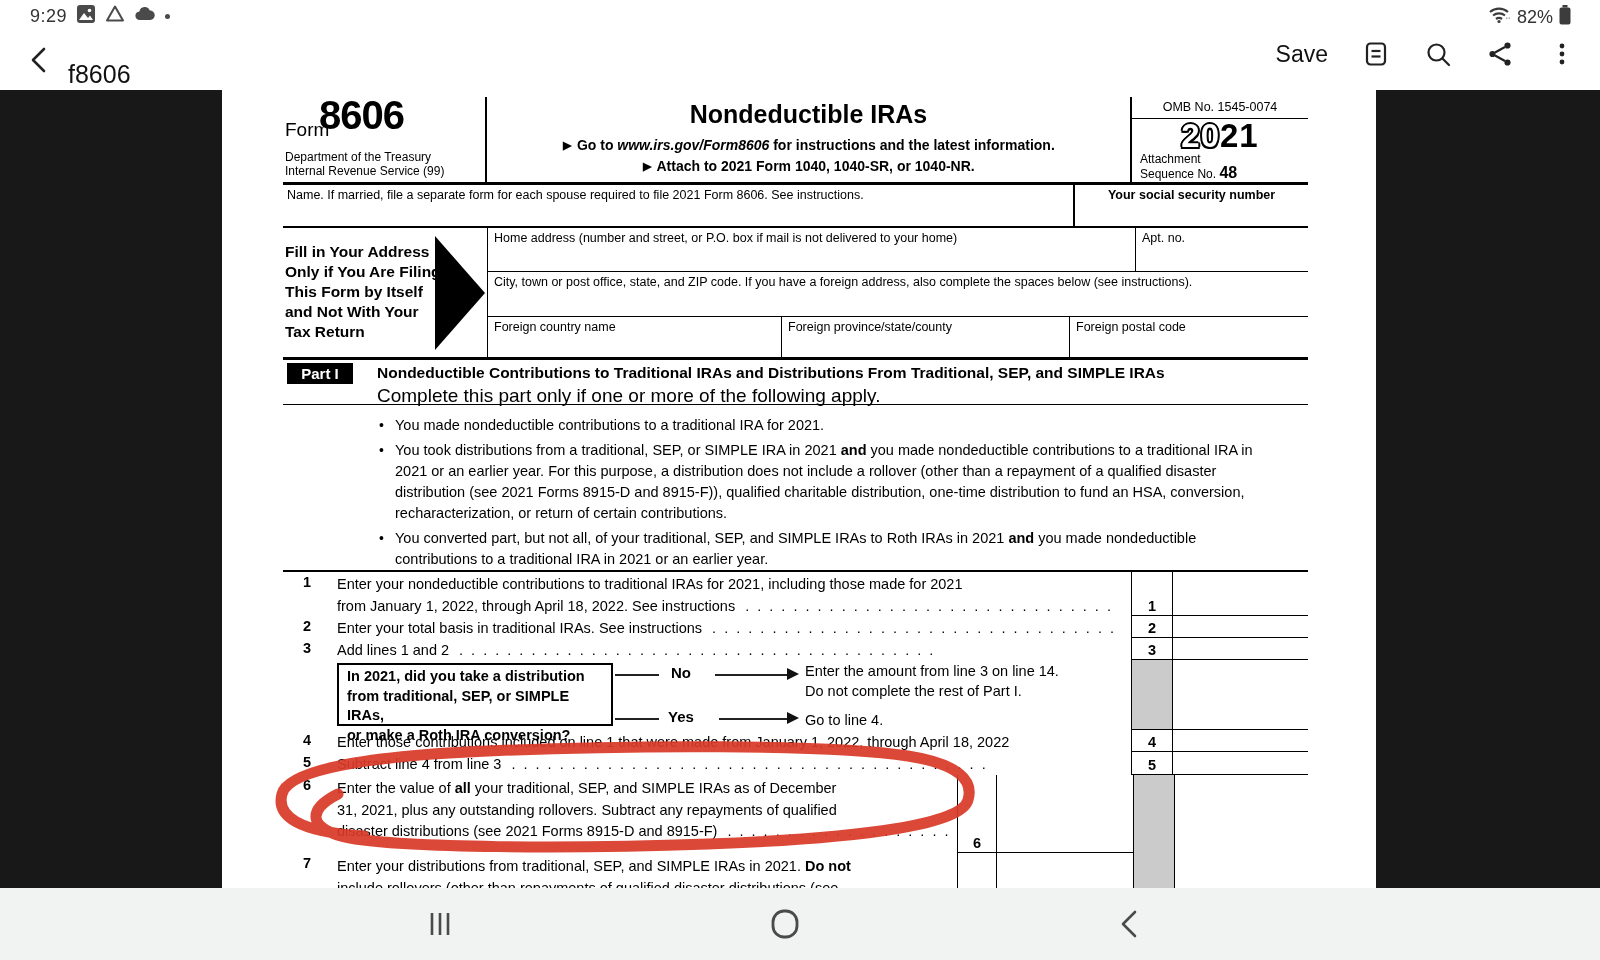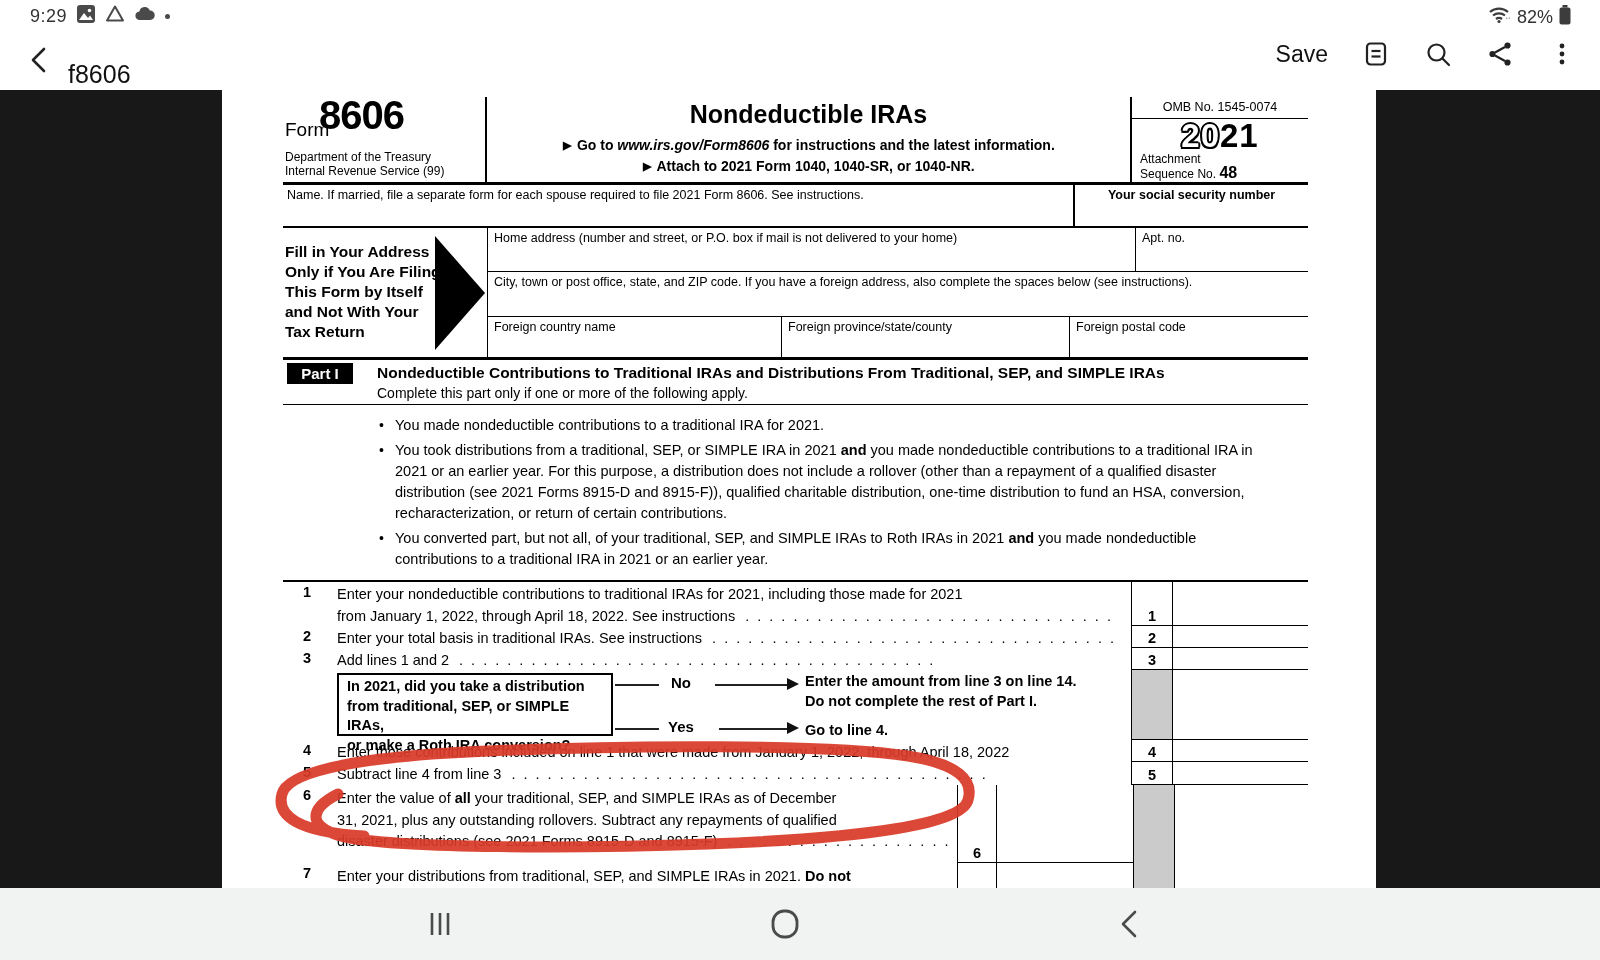"Complete this part only if" .p1-intro { font-size: 14px -> 19px }
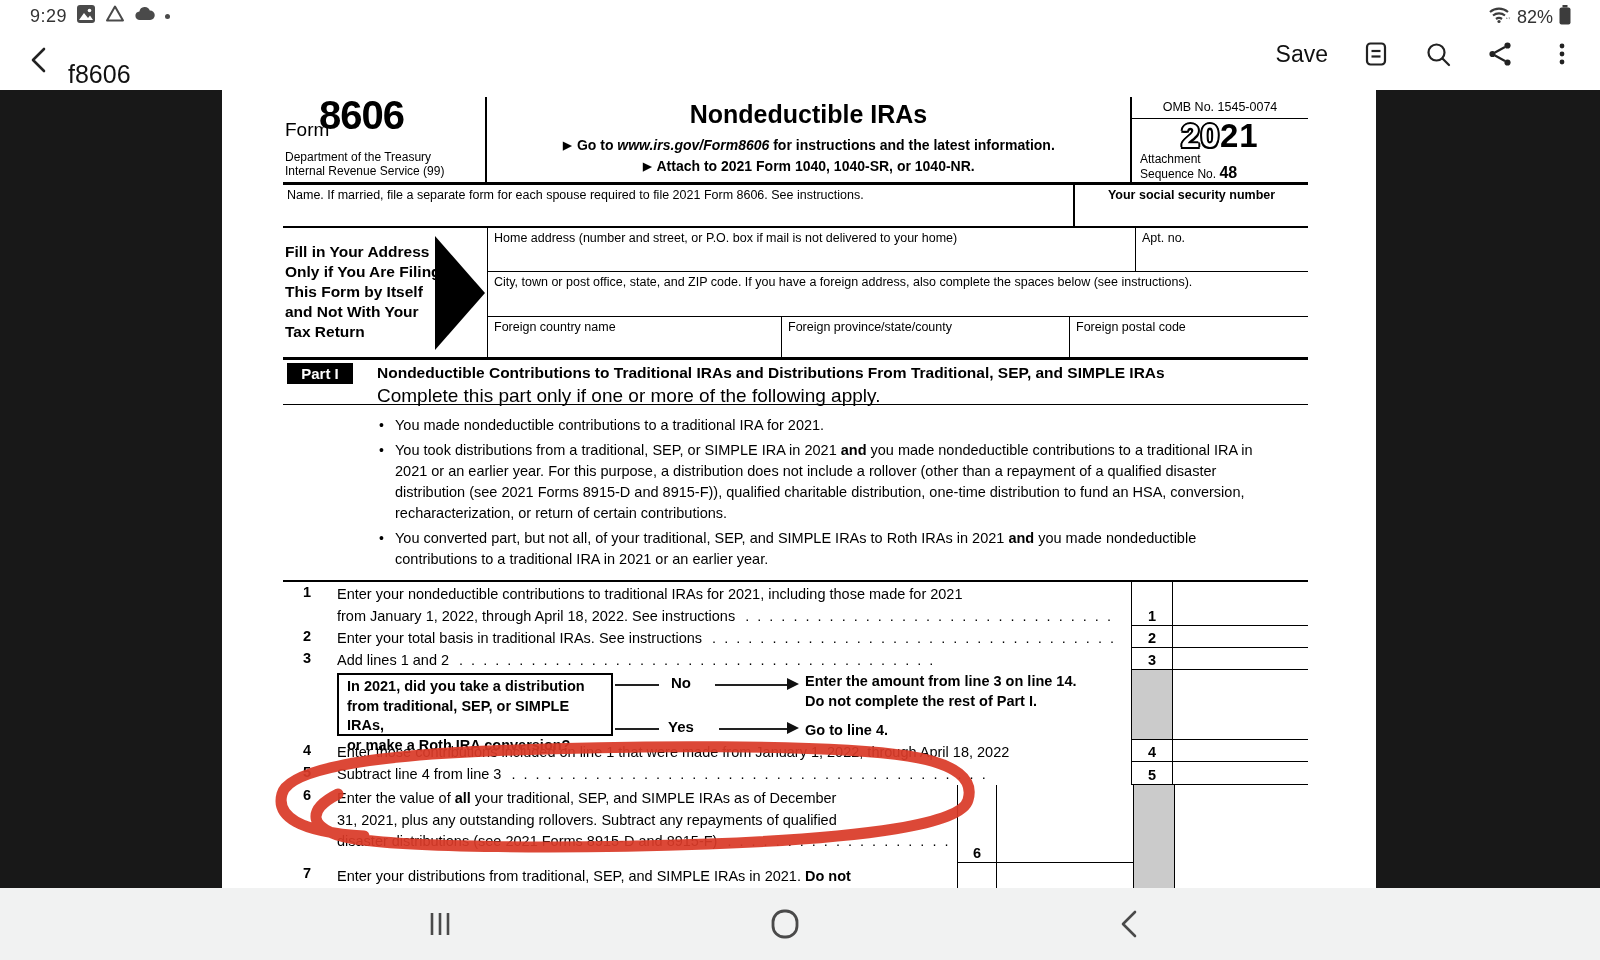"You made nondeductible contributions to" .f-bullets { padding: 6px 0 10px 94px -> 6px 0 0 94px }
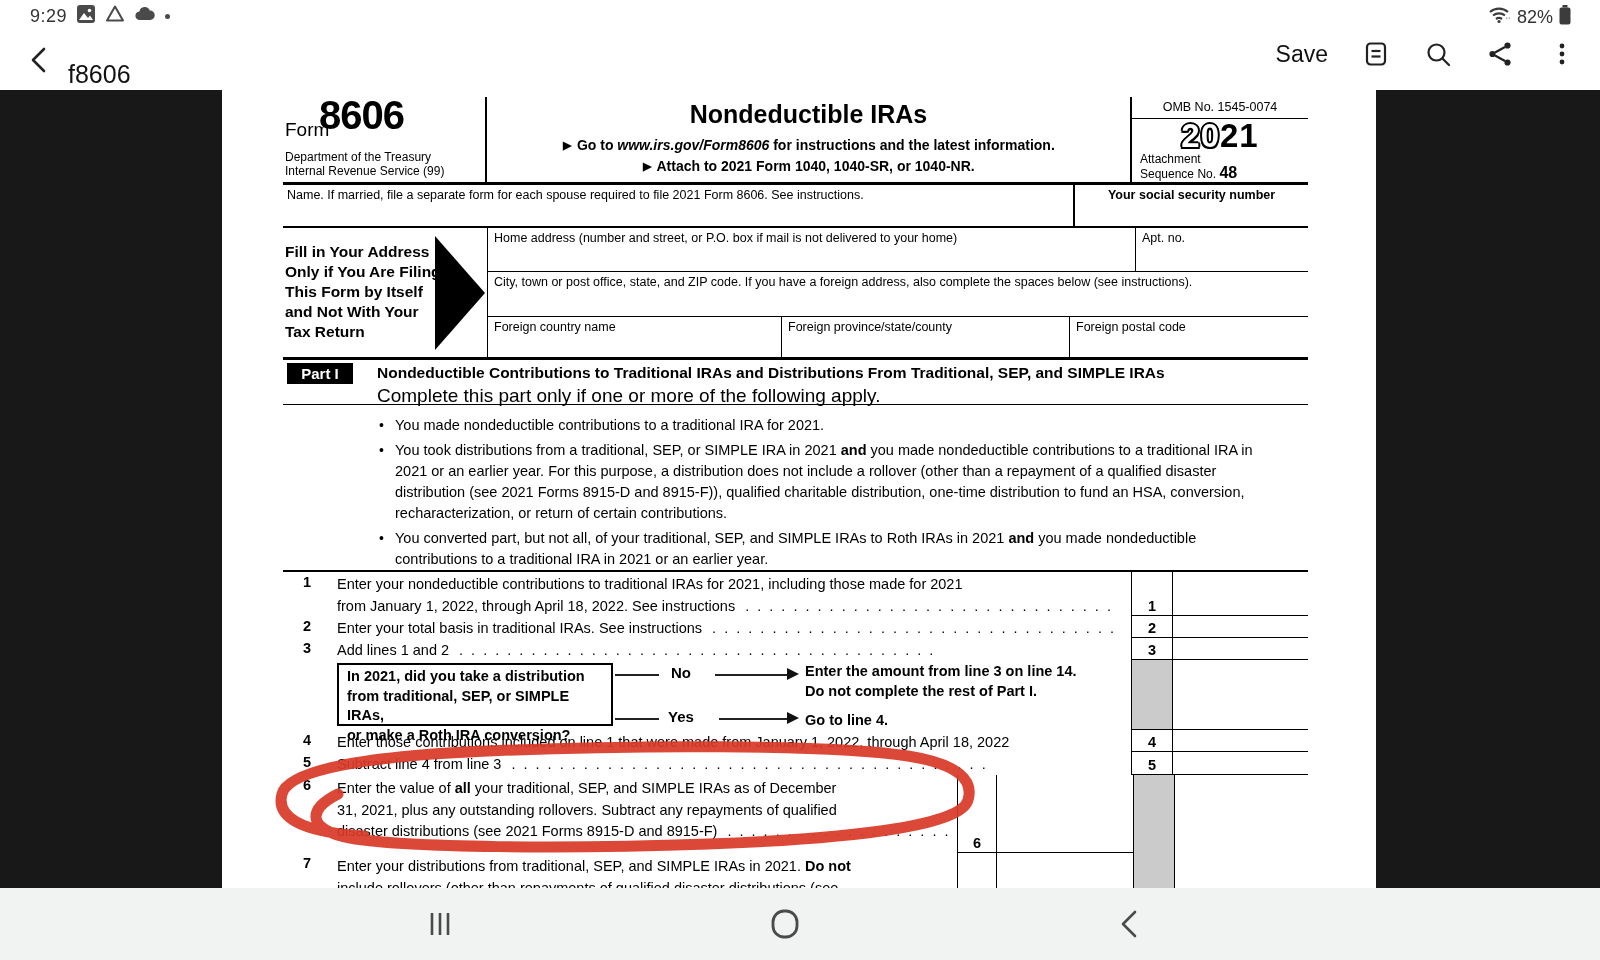"Enter the amount from line" .dec-res { font-weight: bold -> none }
